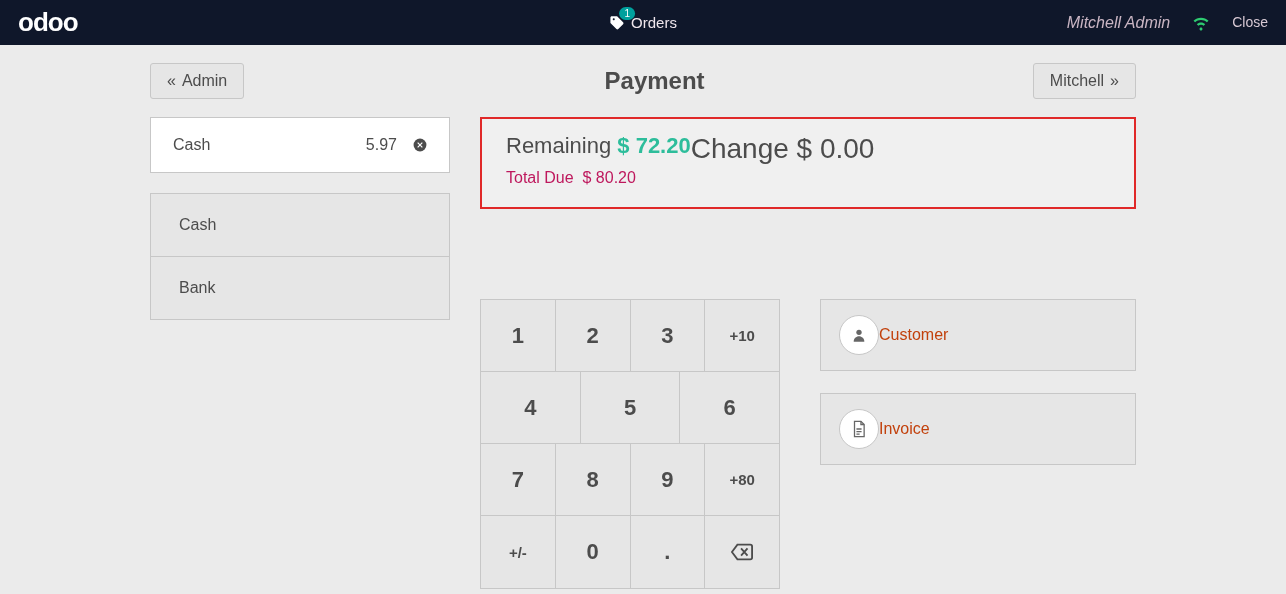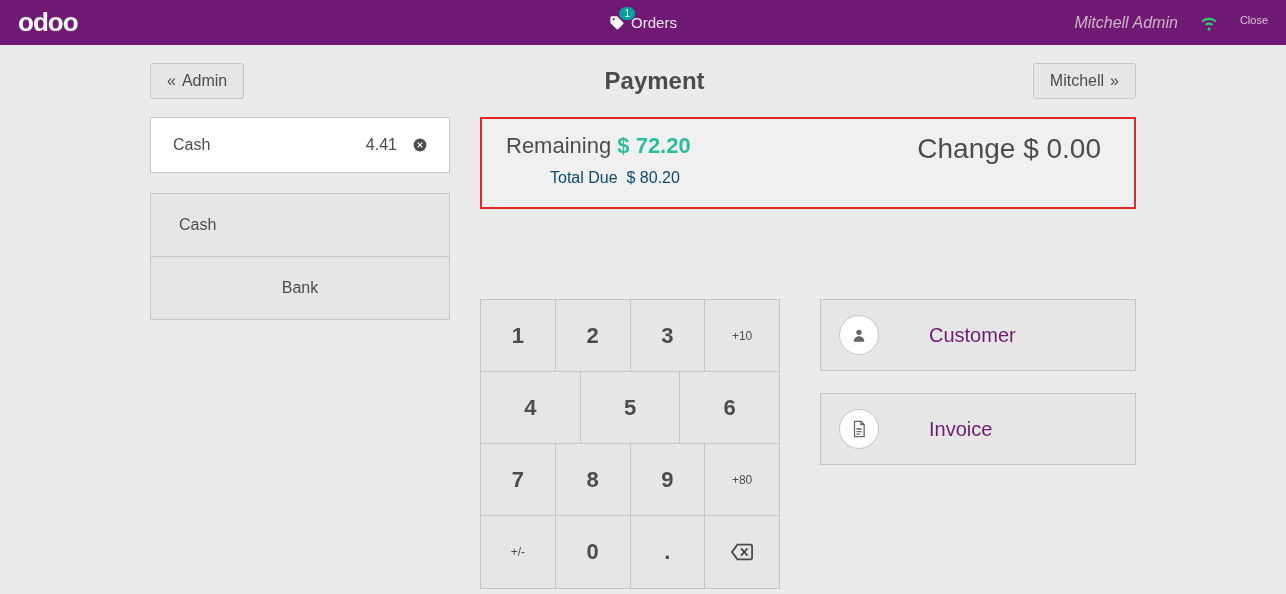"odoo" .topbar { background: #701a75 -> #0f172a }
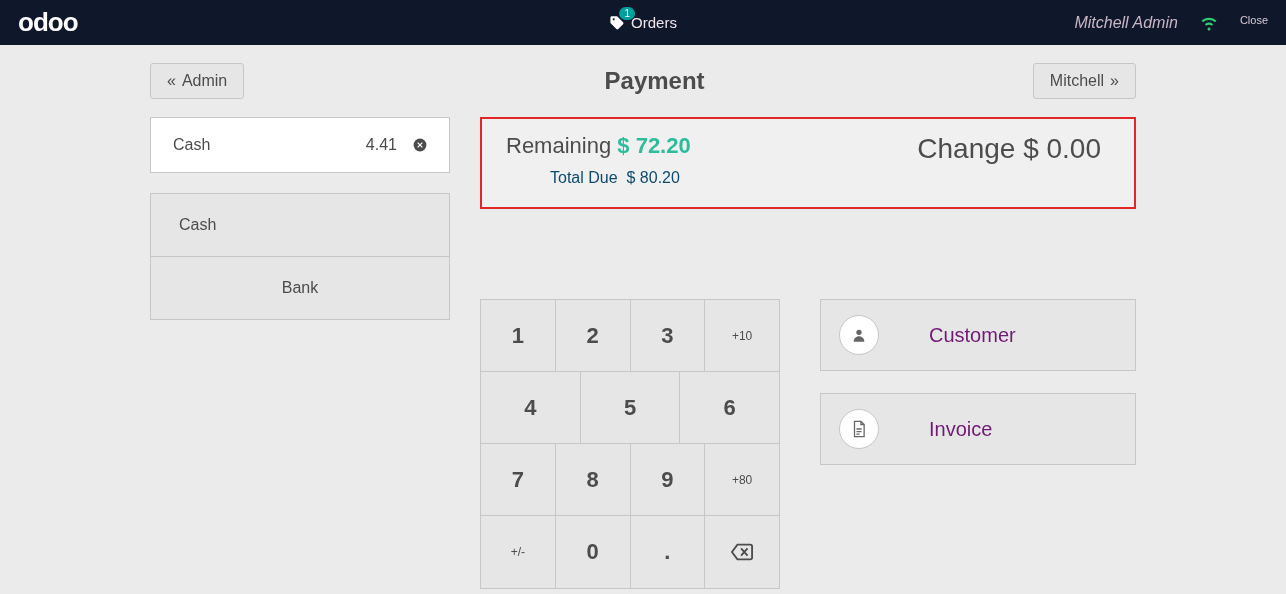"Close" .close-link { font-size: 11px -> 14px }
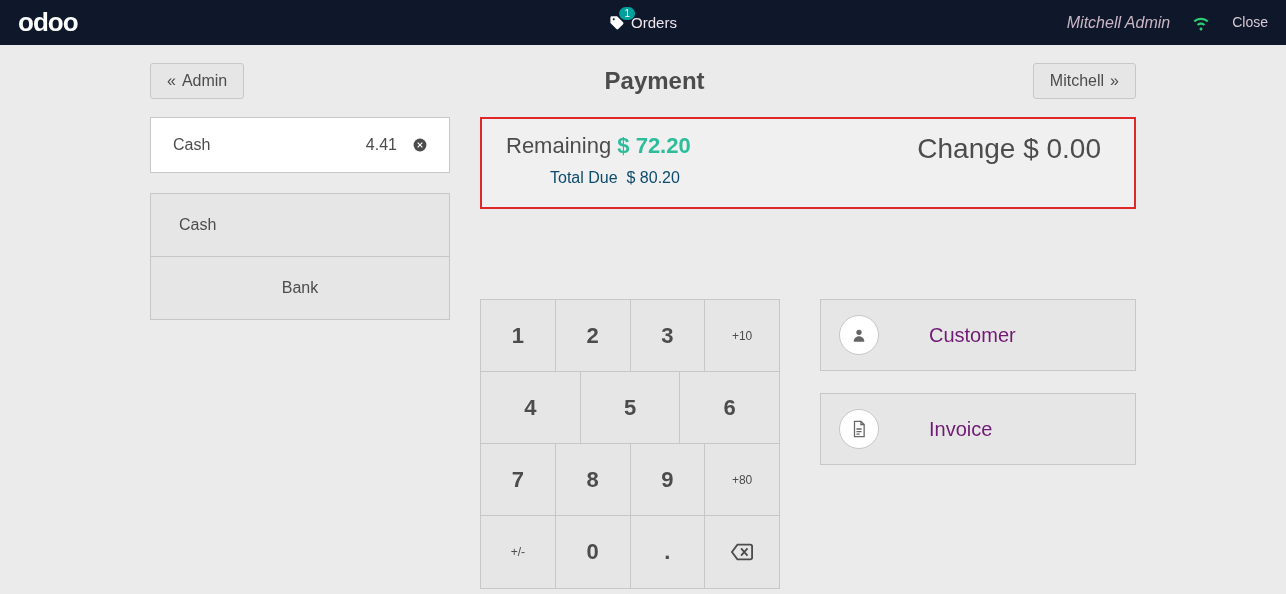"4.41" span.amount { text: 4.41 -> 5.97 }
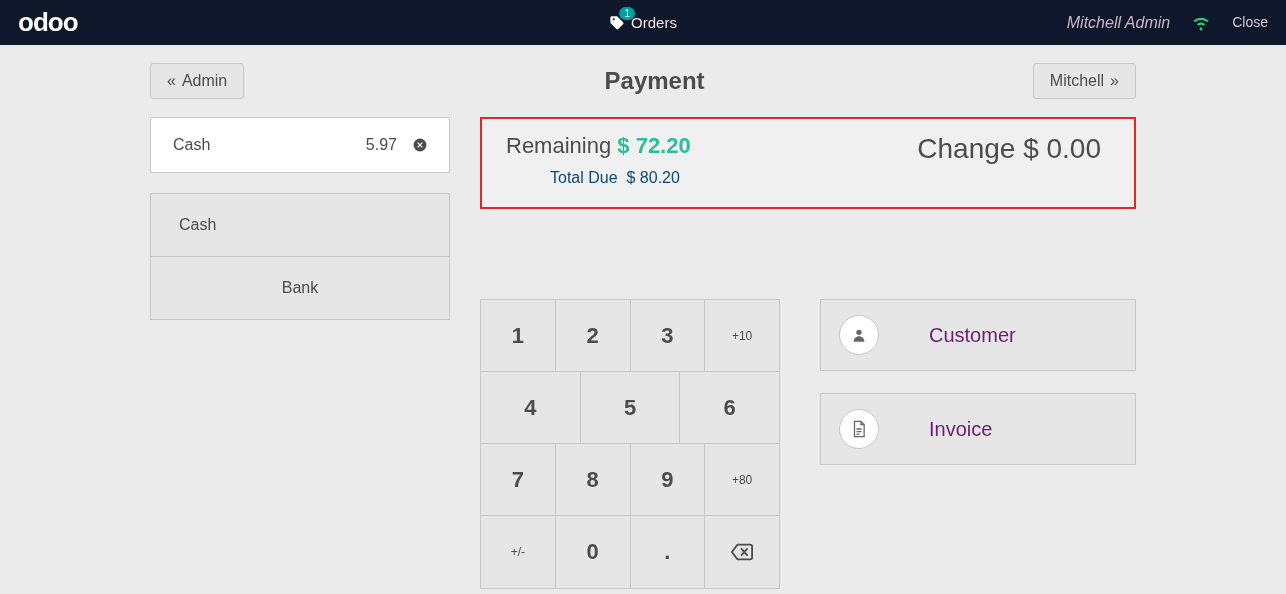"Remaining $ 72.20" .summary { justify-content: space-between -> none }
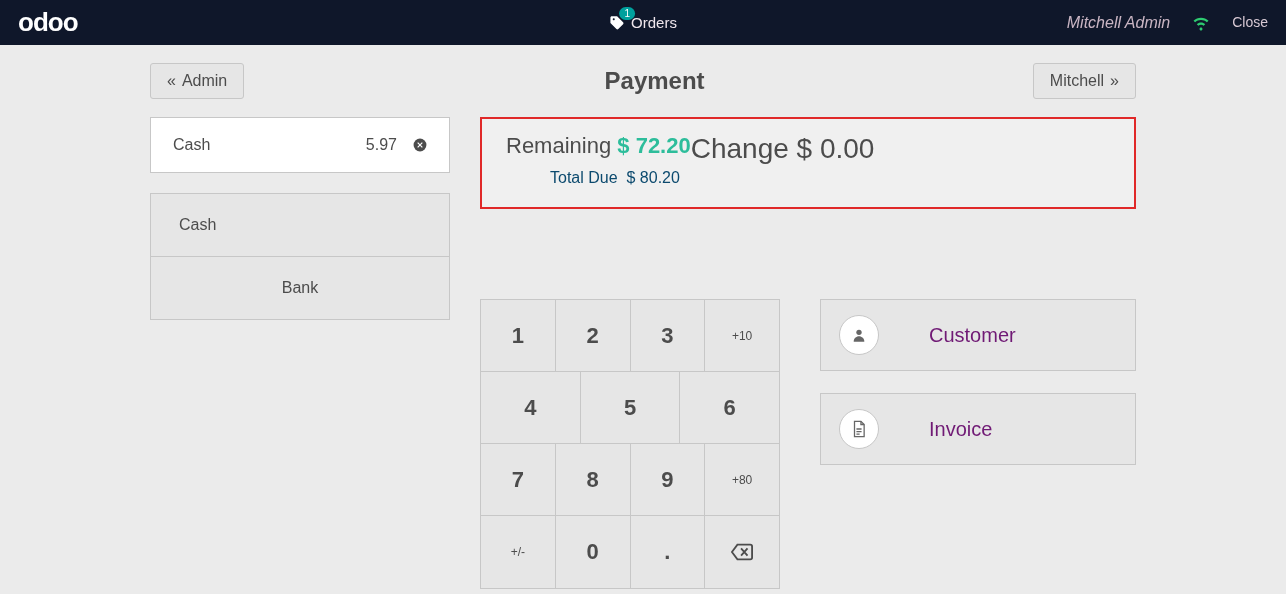"Total Due $ 80.20" .summary .left .due-line { color: #0c4a6e -> #be185d; margin-left: 44px -> none }
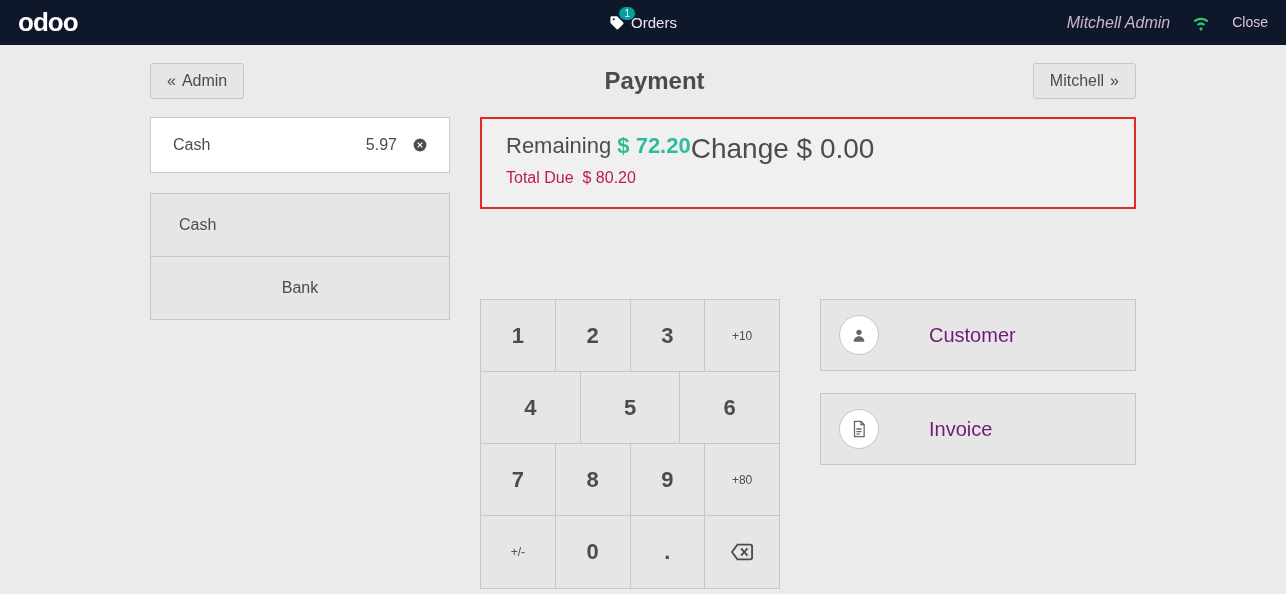"Bank" .method-item:last-child { text-align: center -> none }
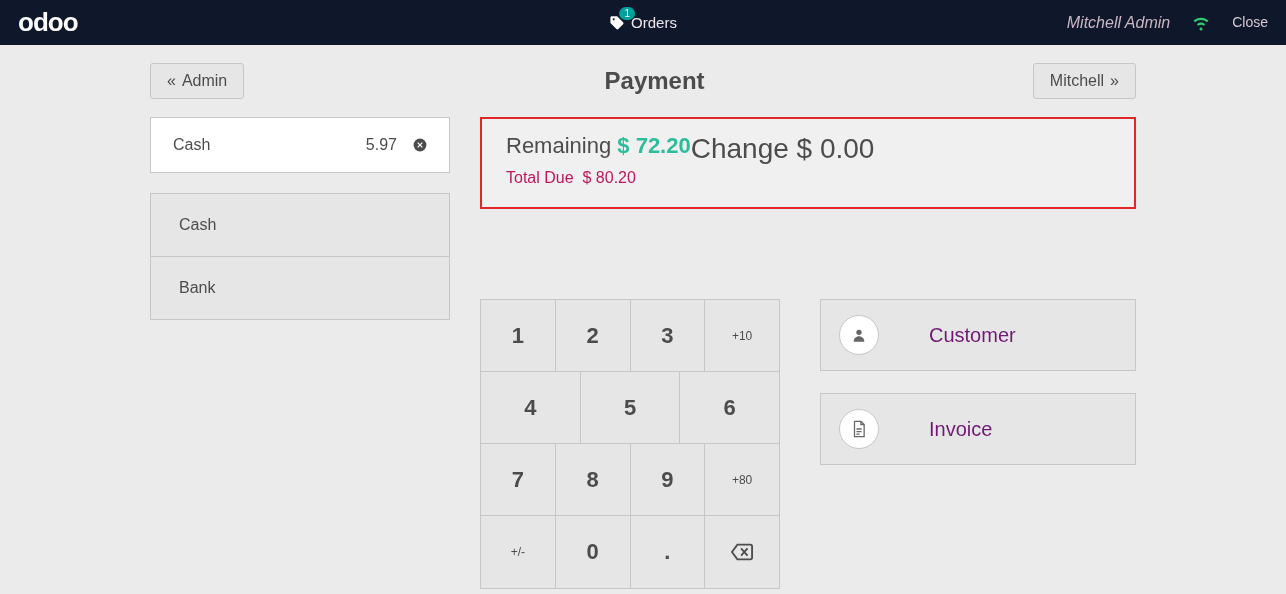"+10" .numpad .key.small { font-size: 12px -> 15px; font-weight: 400 -> 700 }
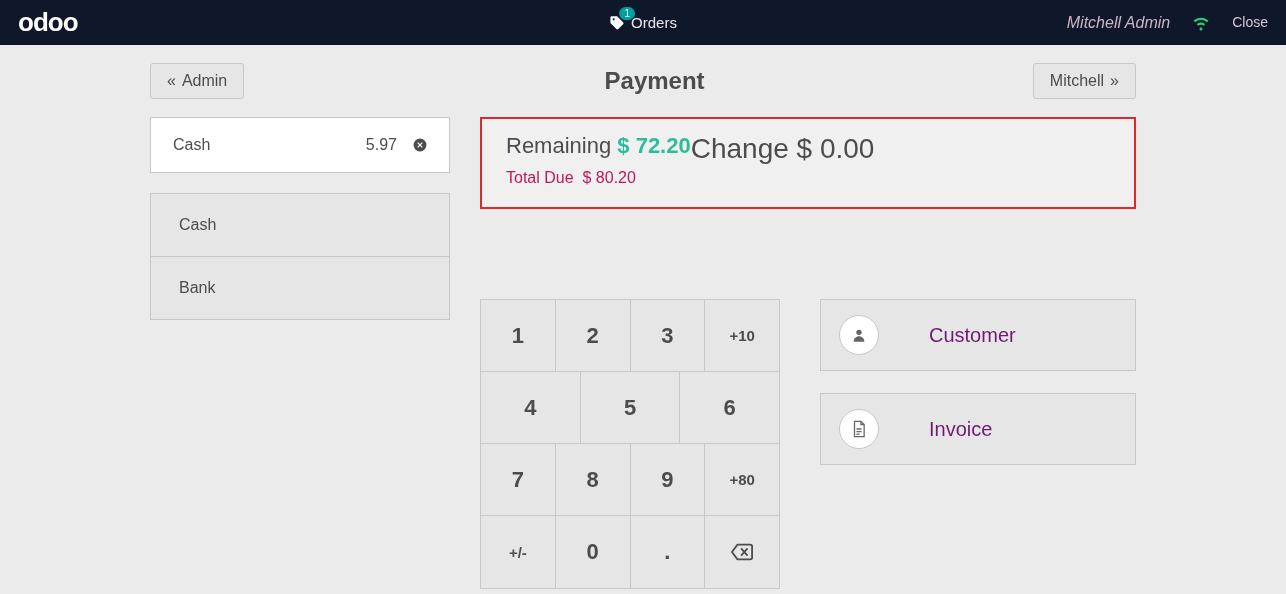"Customer" .side-btn { color: #701a75 -> #c2410c; font-size: 20px -> 16px; gap: 50px -> none }
